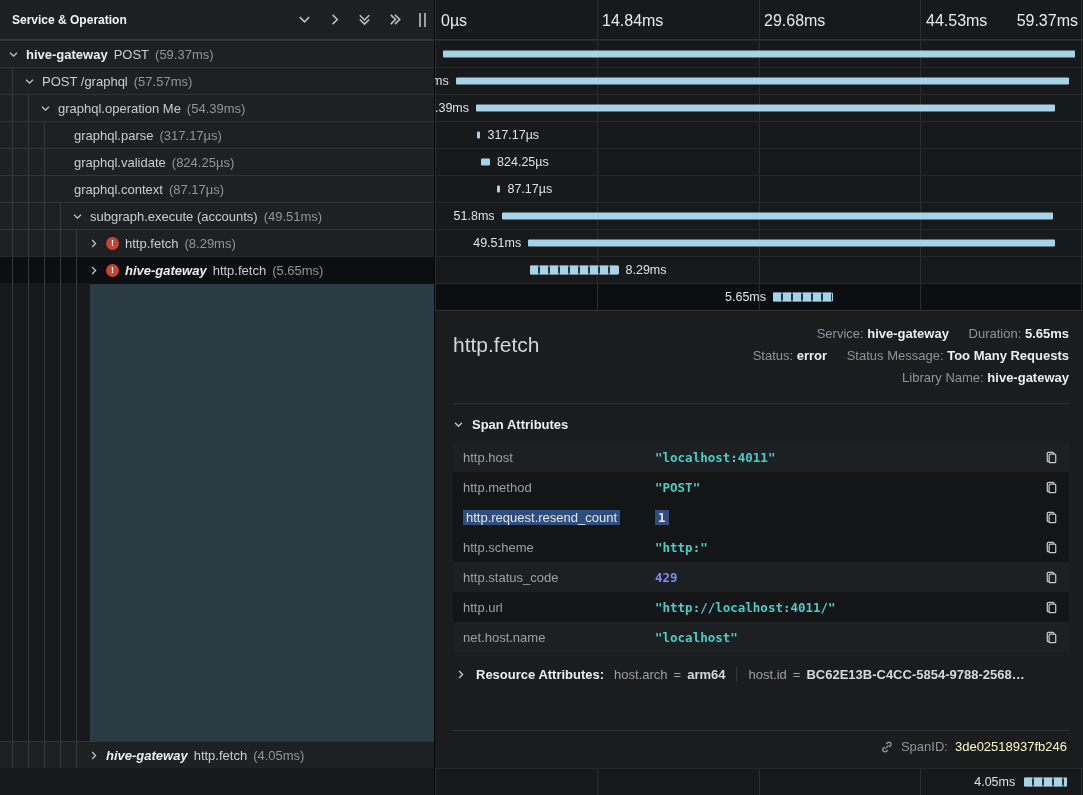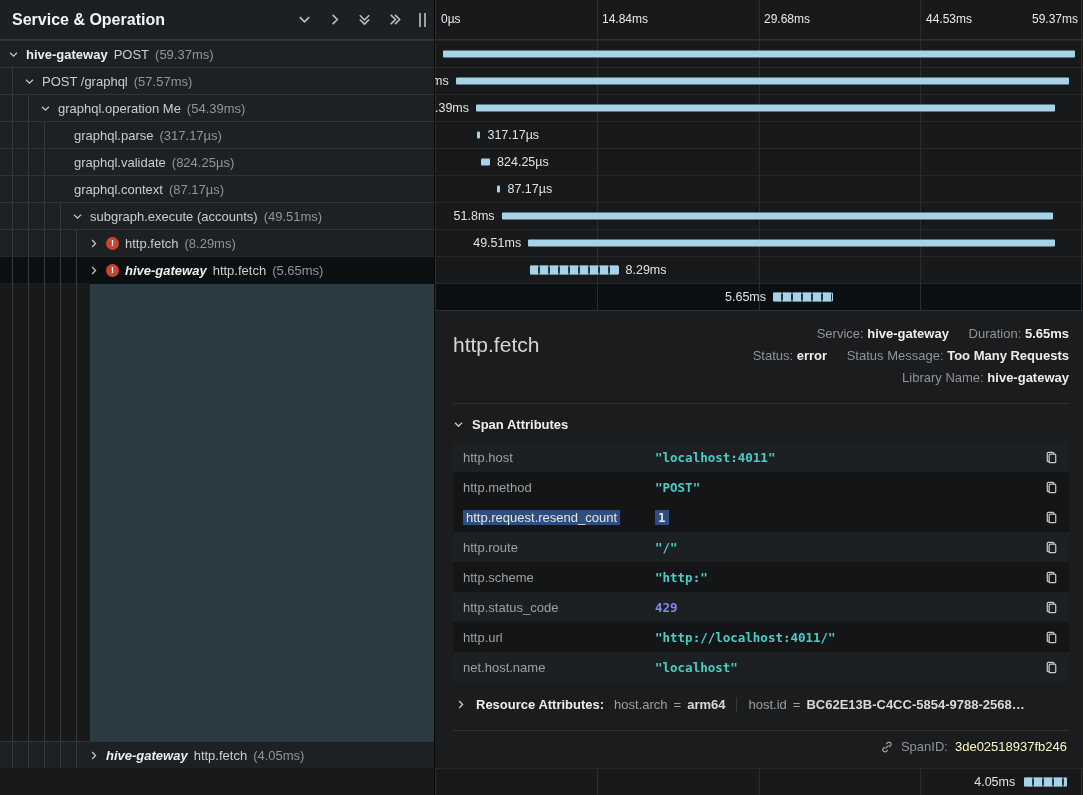"Service & Operation" .title { font-size: 16px -> 12px }
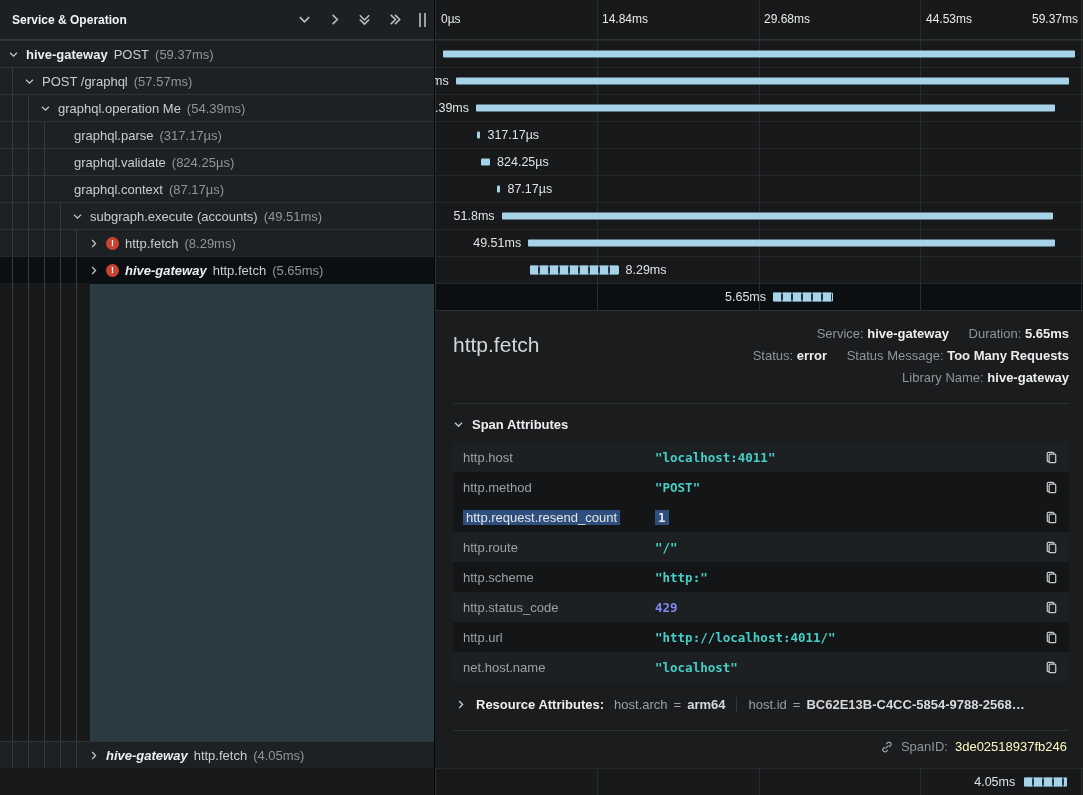"0µs" .ruler { font-size: 12px -> 16px }
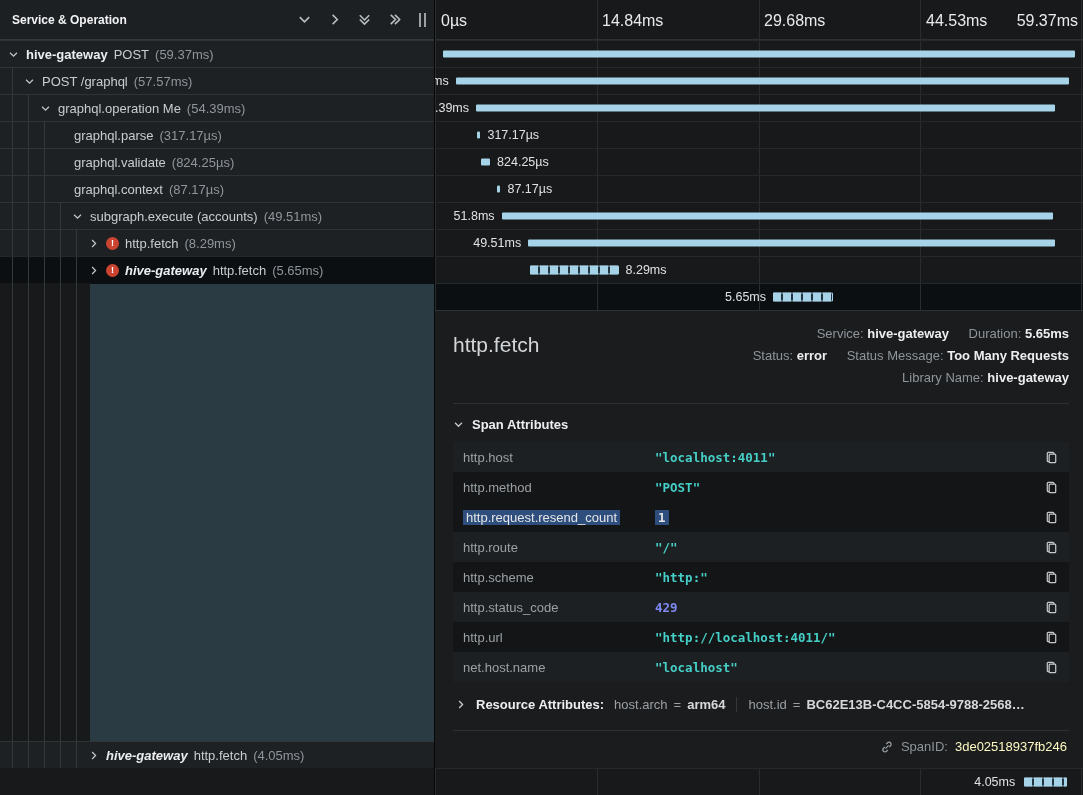"http.route" div.attr-row { html: <div> <span>http.route</span> <span>"/"</span> <button> <svg> <rect></rect> <path></path> </svg> </button> </div> -> none }
